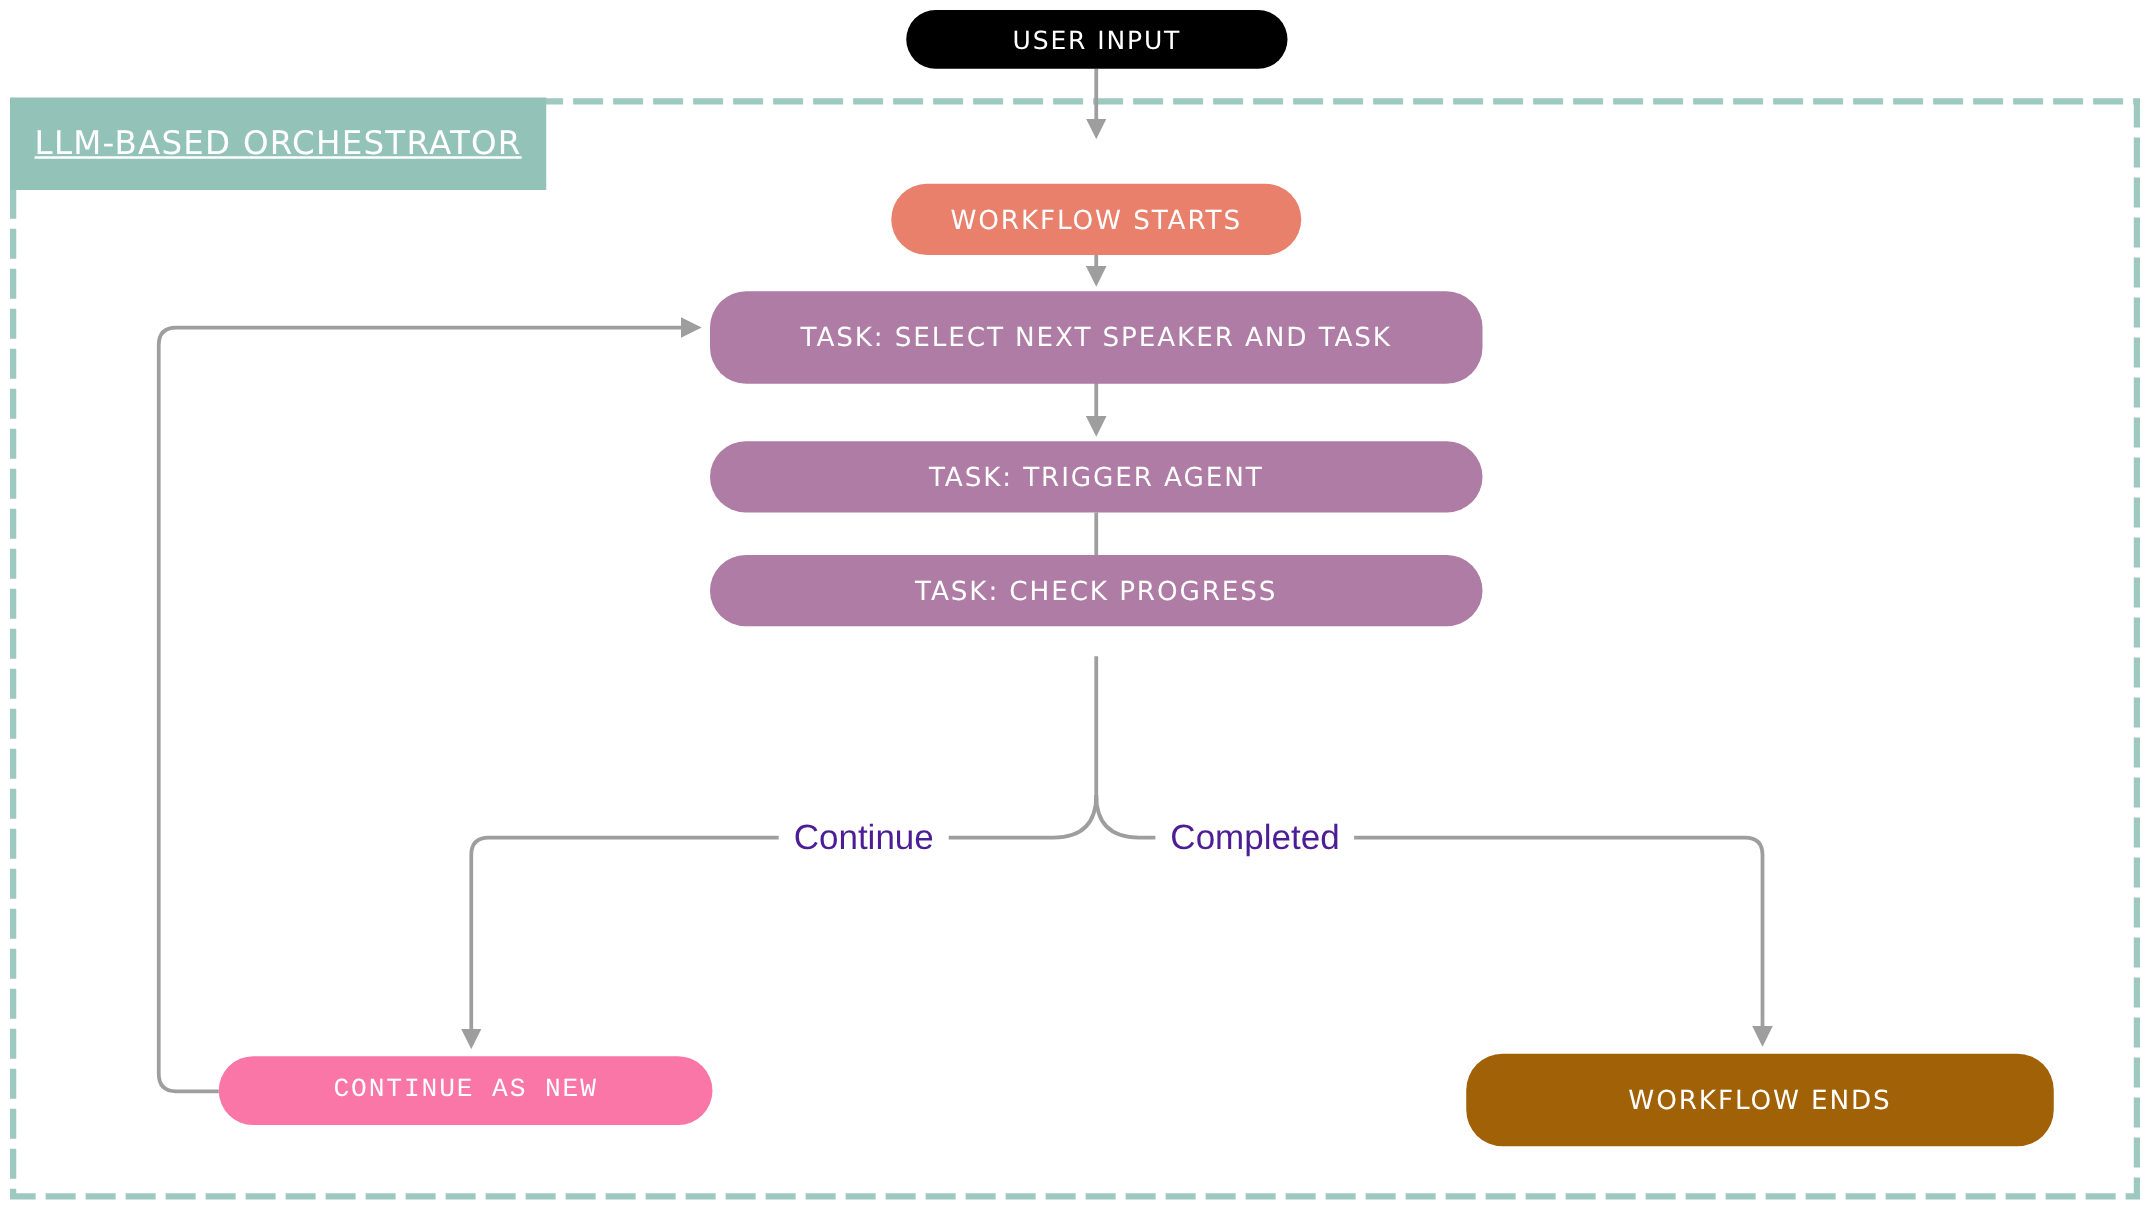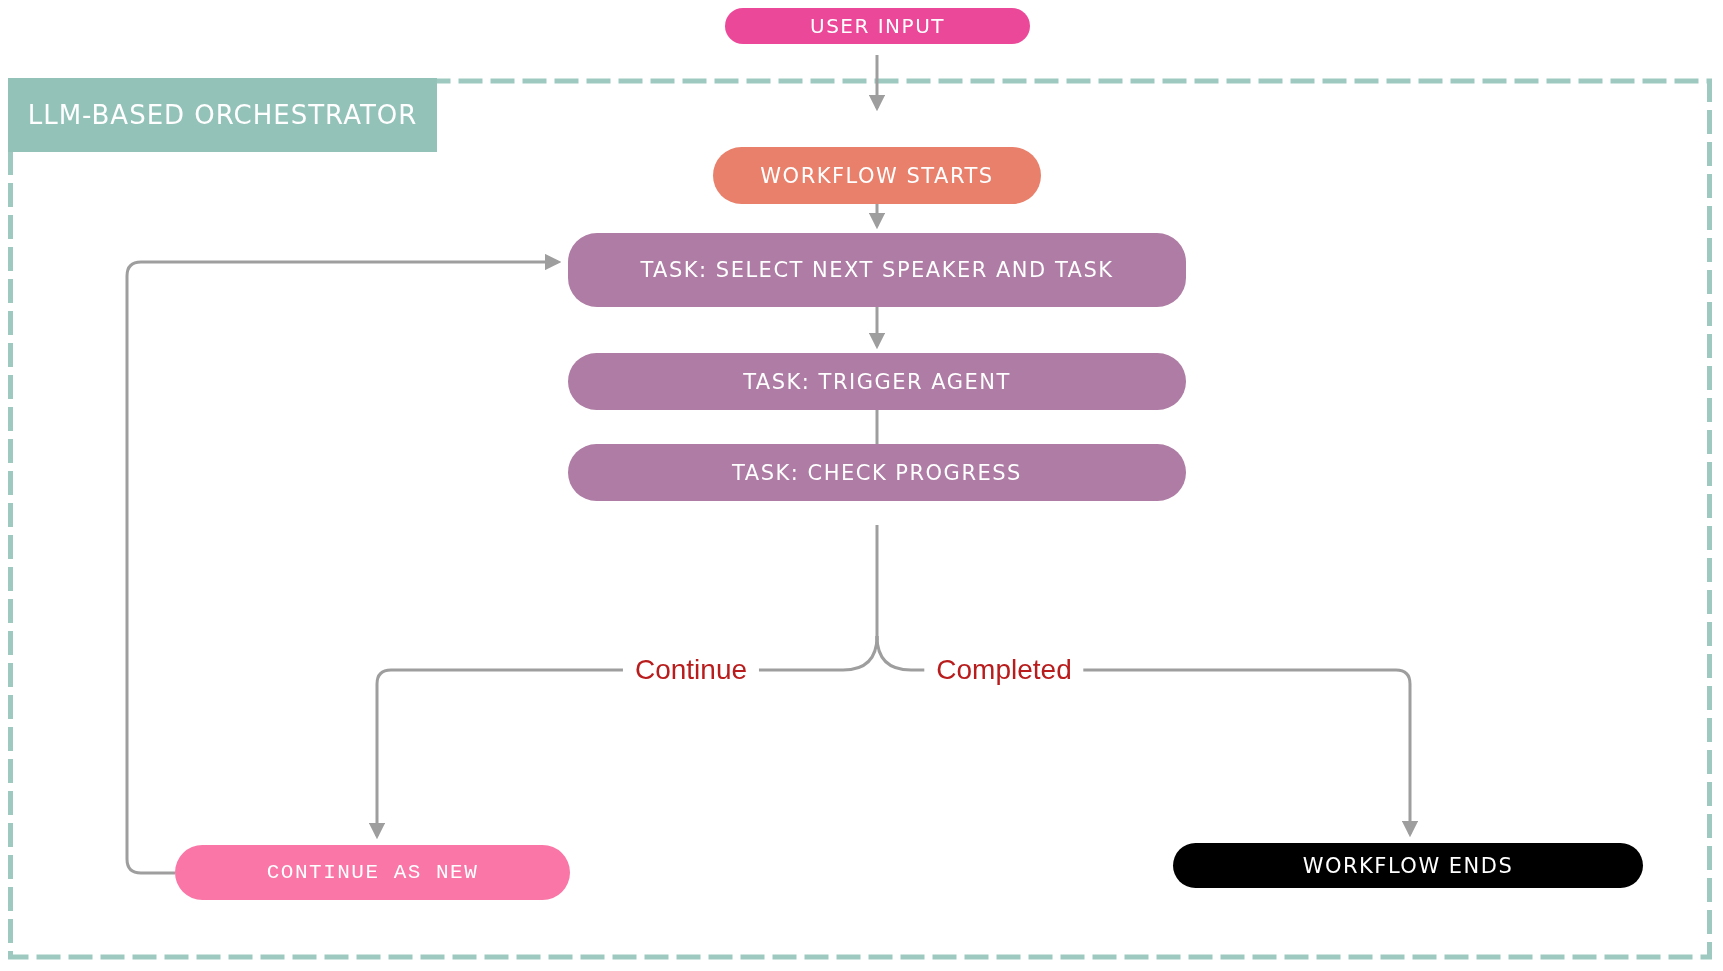"USER INPUT" div.node { background-color: #ec4899 -> #000000; height: 36px -> 47px }
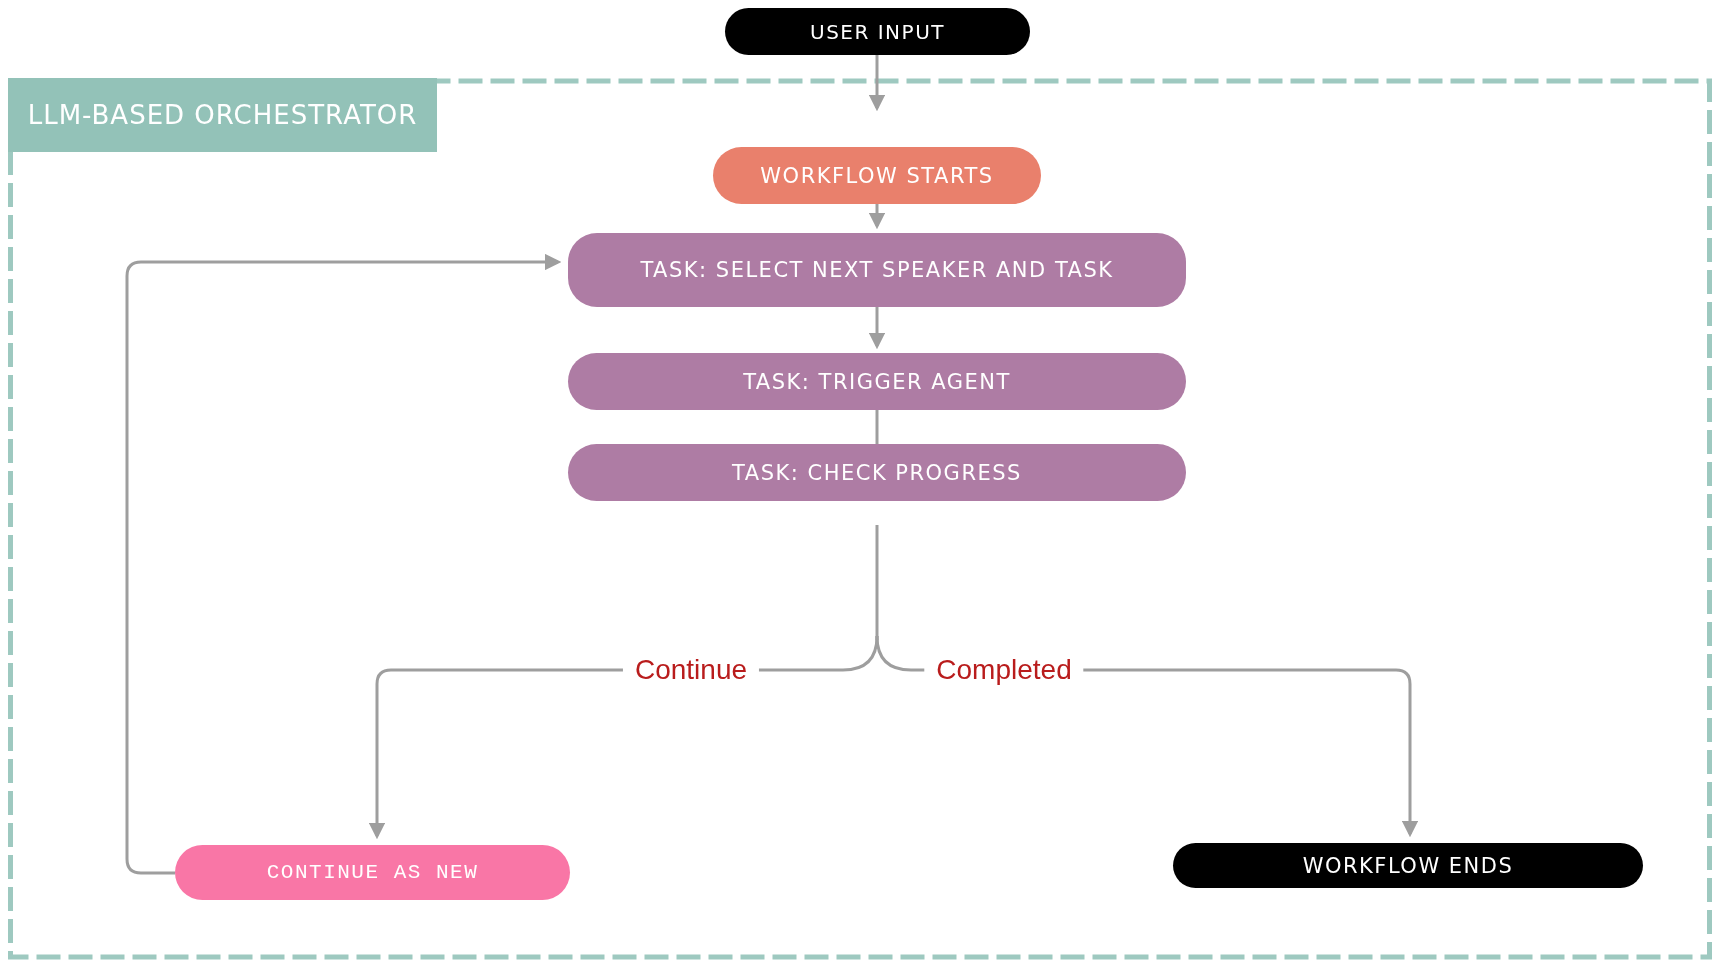"LLM-BASED ORCHESTRATOR" .group-label { text-decoration: none -> underline }
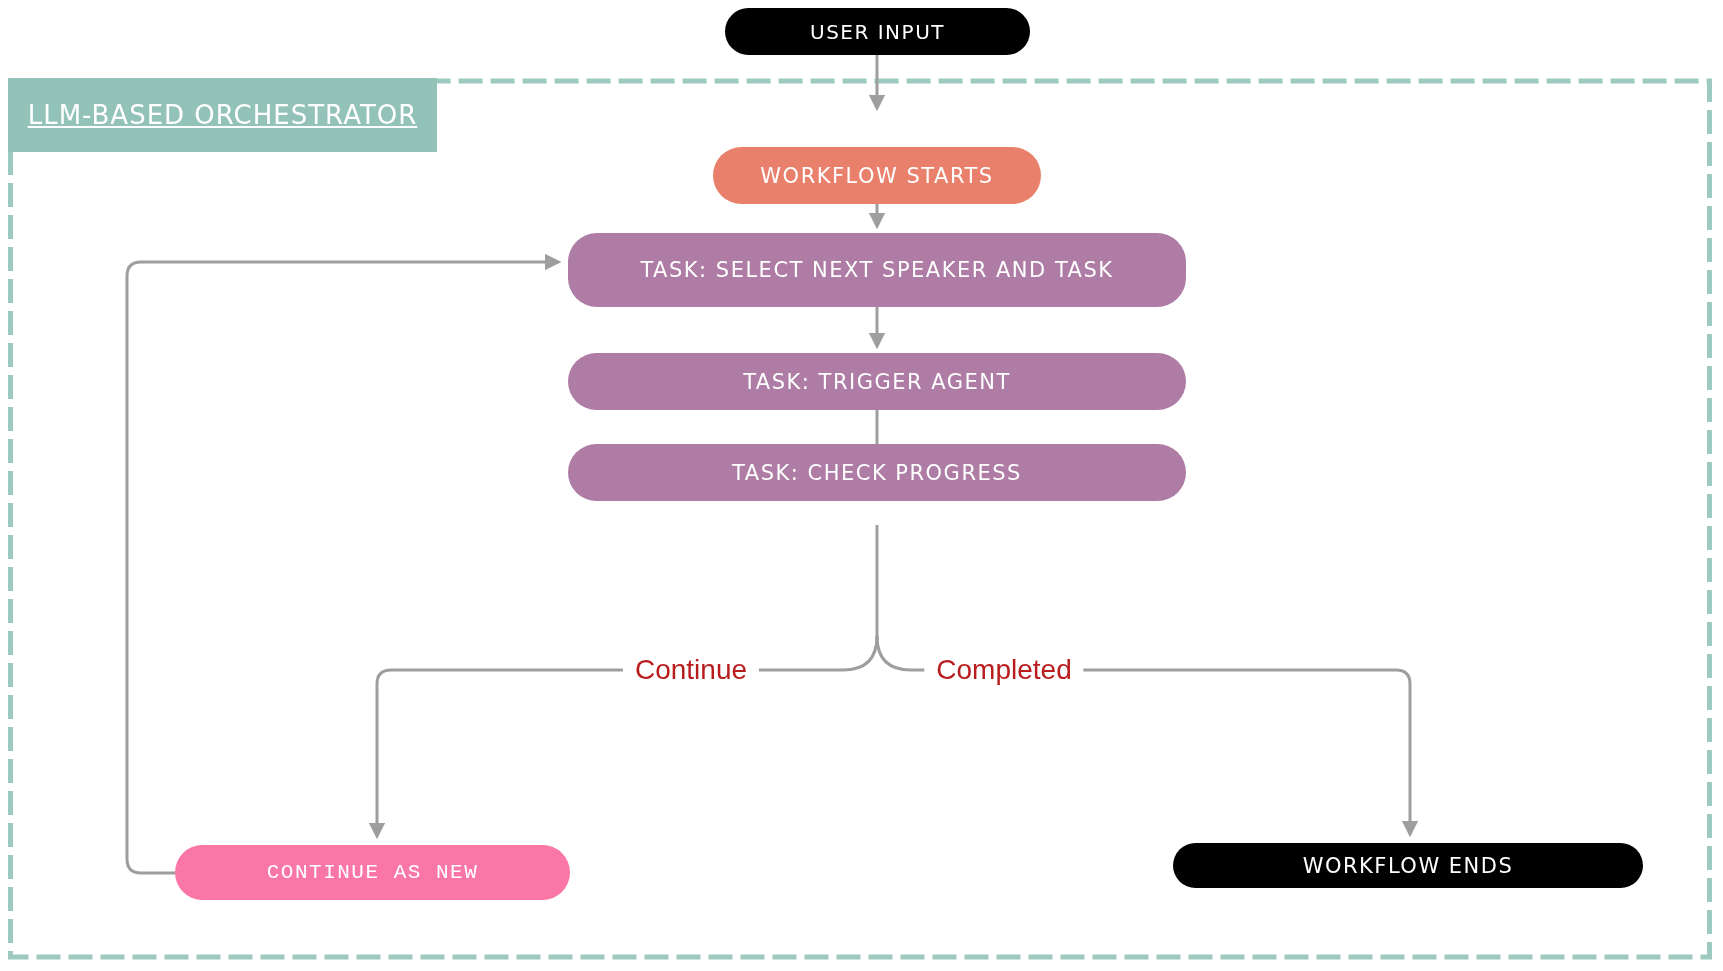"Continue" .edge-label { color: #b91c1c -> #4c1d95 }
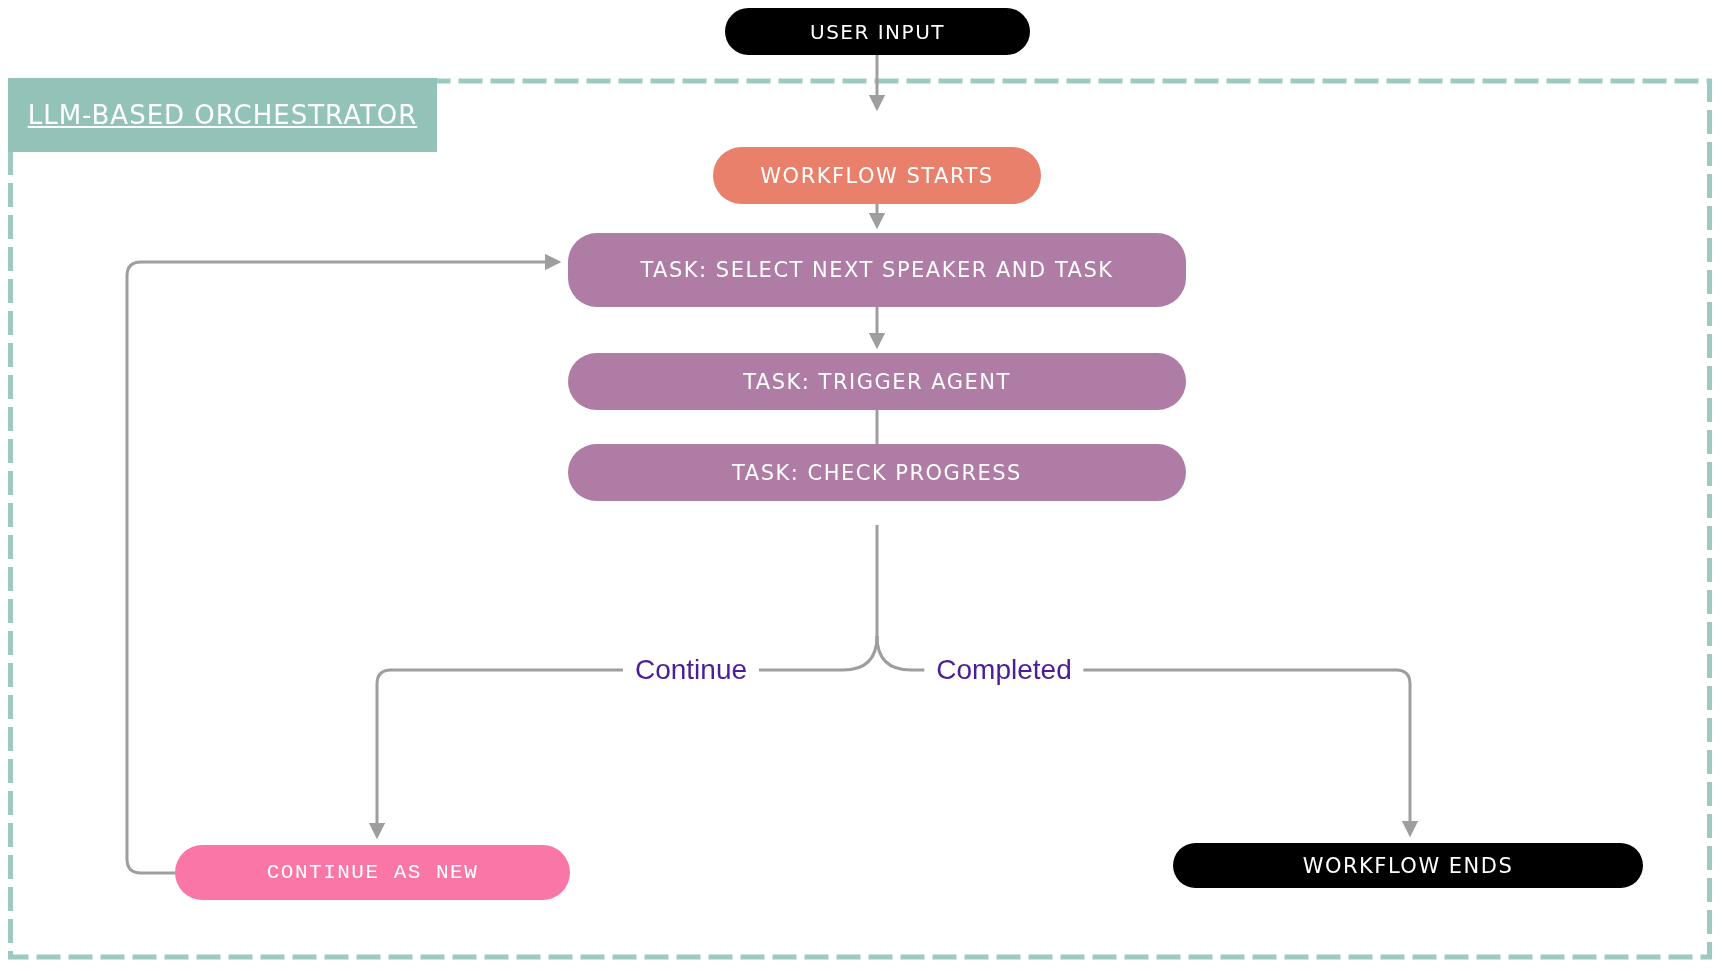"WORKFLOW ENDS" div.node { background-color: #000000 -> #a16207; height: 45px -> 74px }
